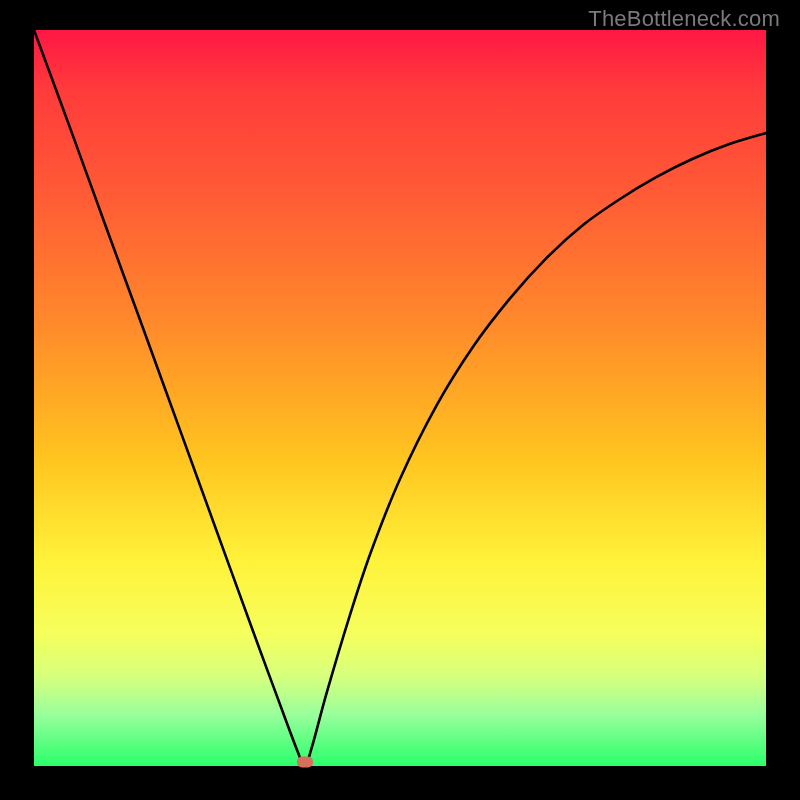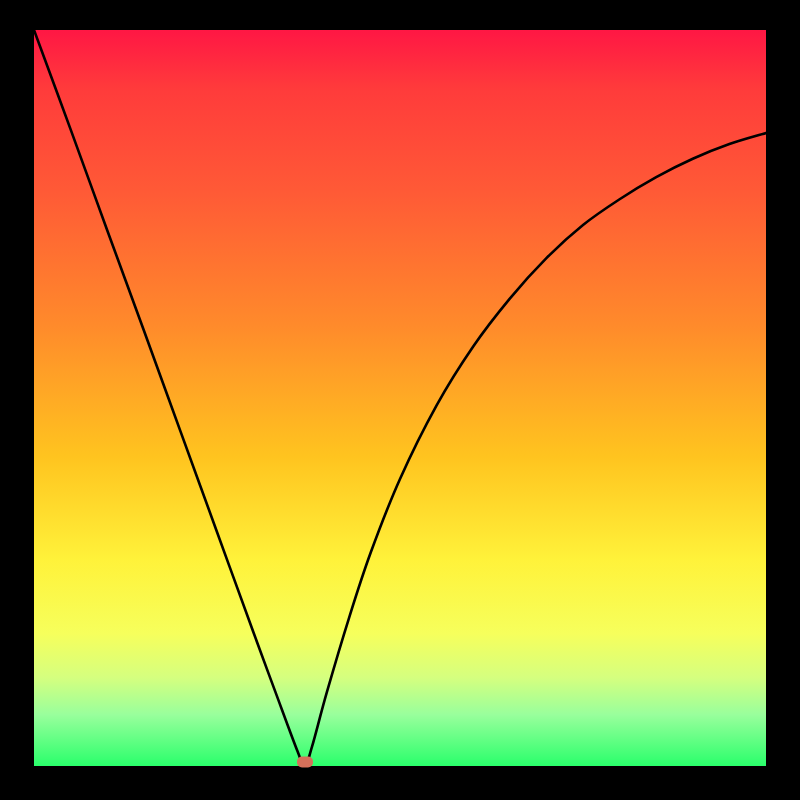"TheBottleneck.com" div.watermark { html: none -> <div>TheBottleneck.com</div> }
